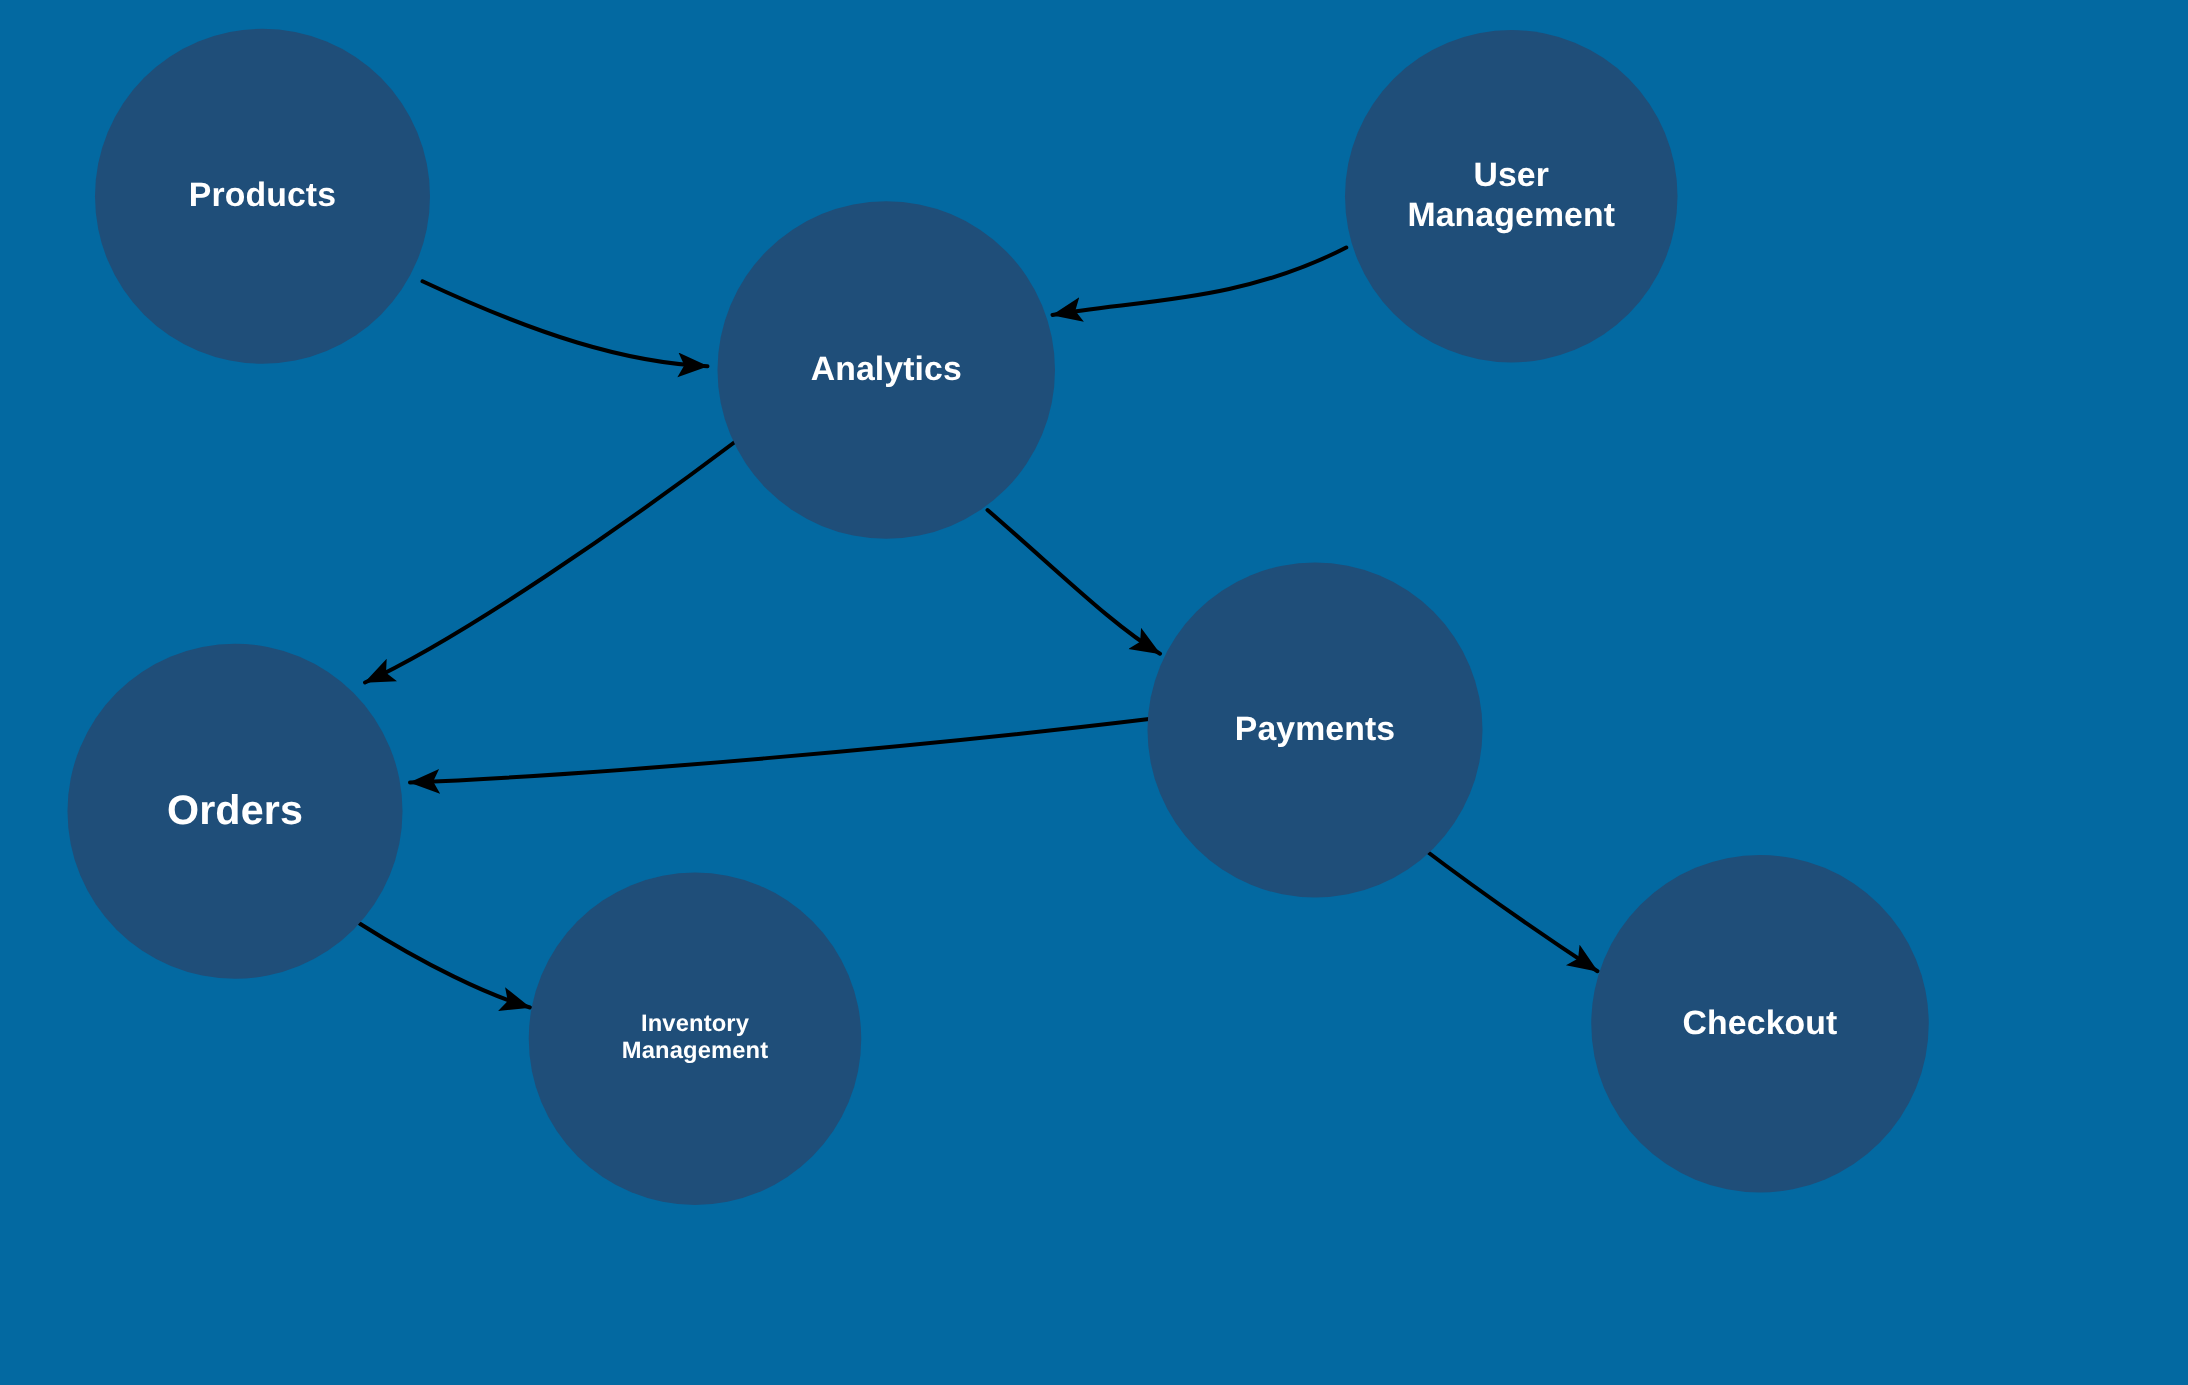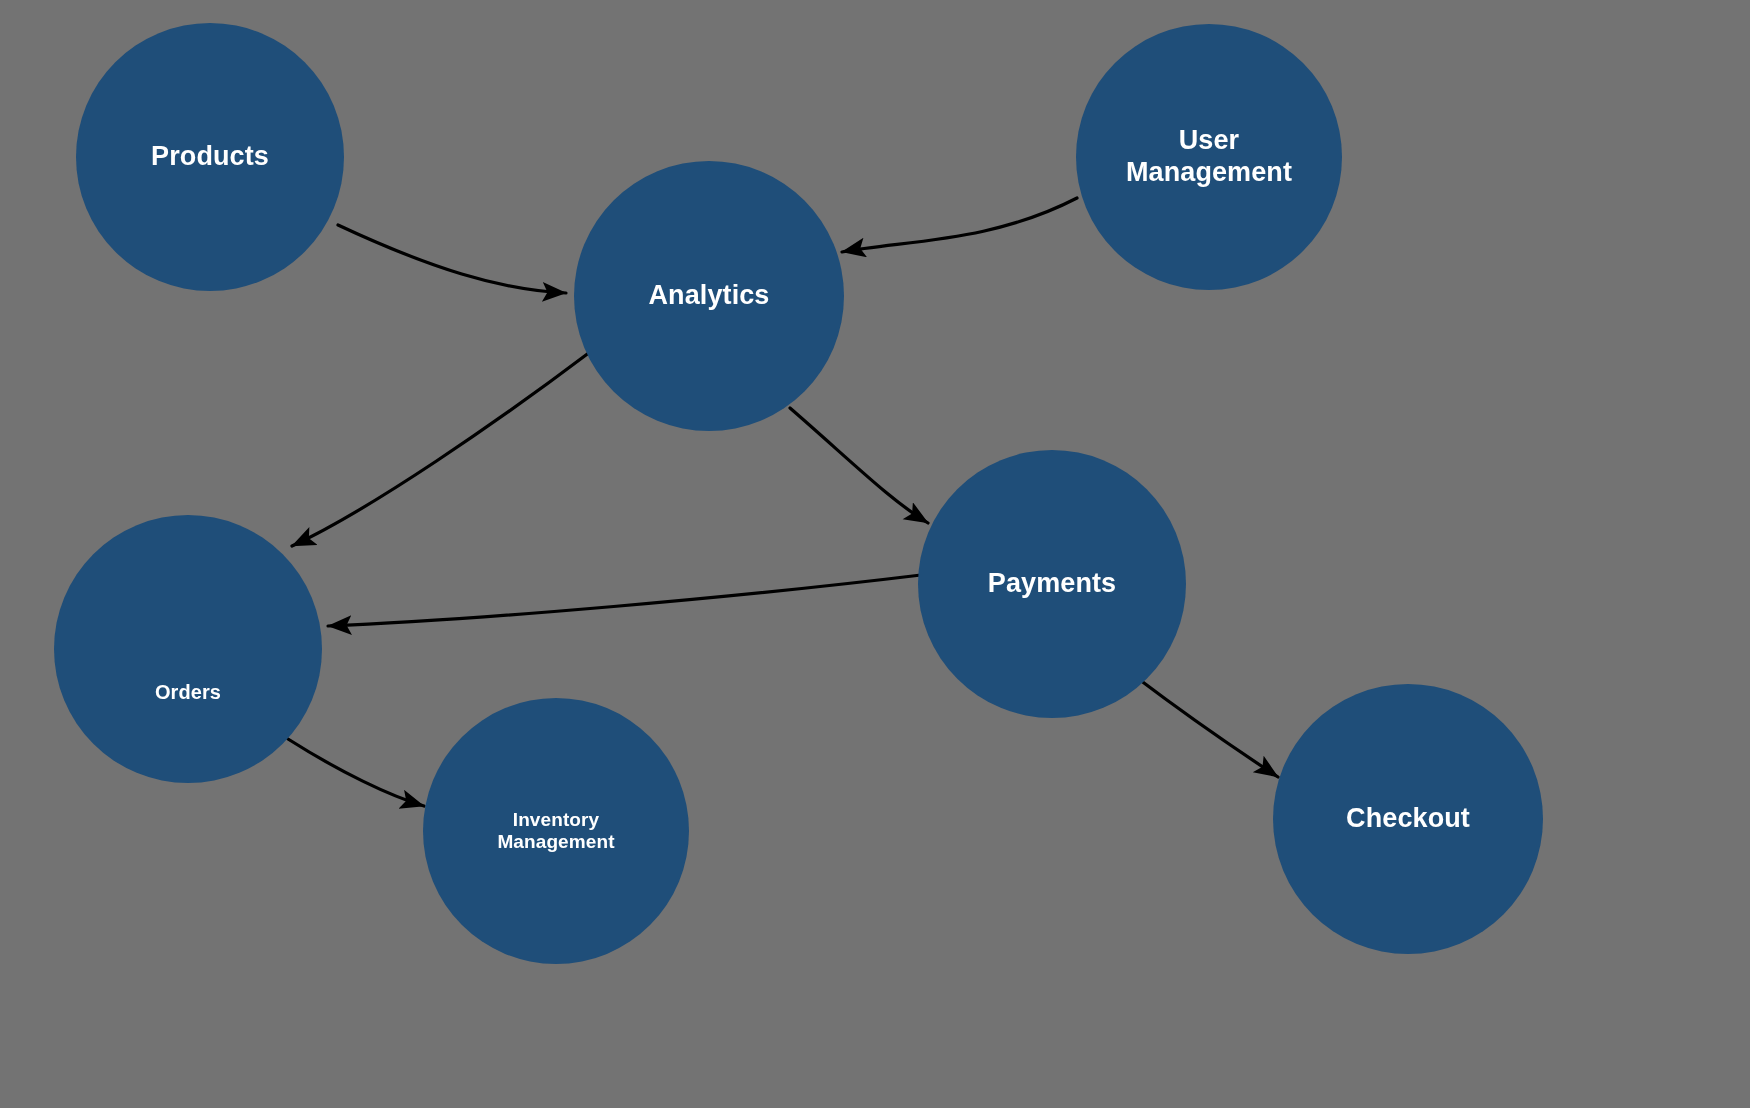"Products" div { background: #737373 -> #0369a1 }
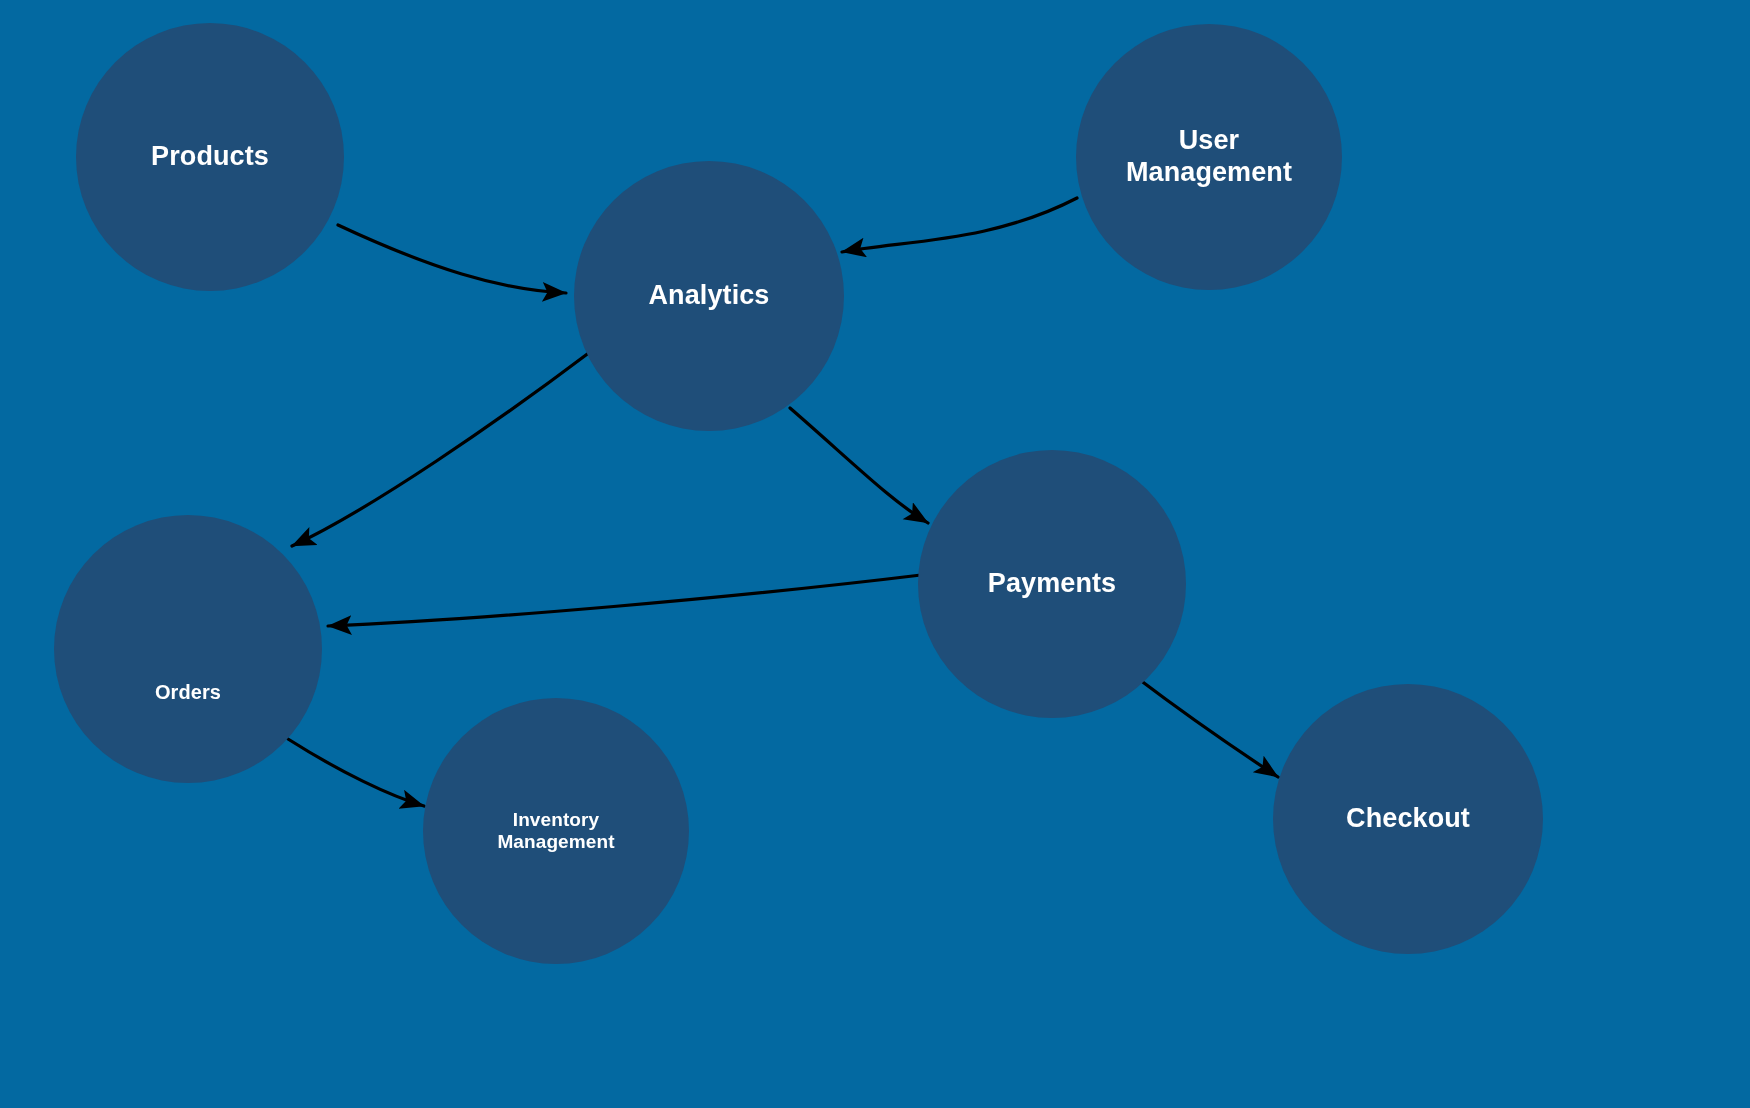"Orders" div.node-label { font-size: 20px -> 33px; margin-top: 44px -> none }
